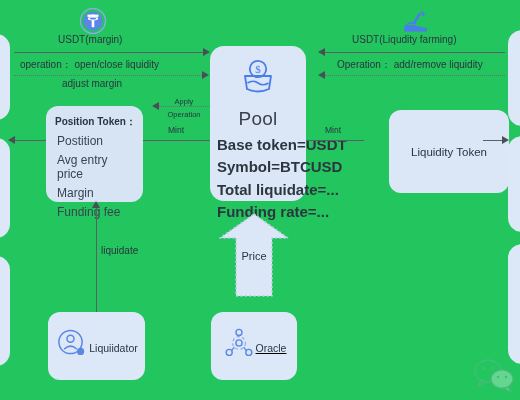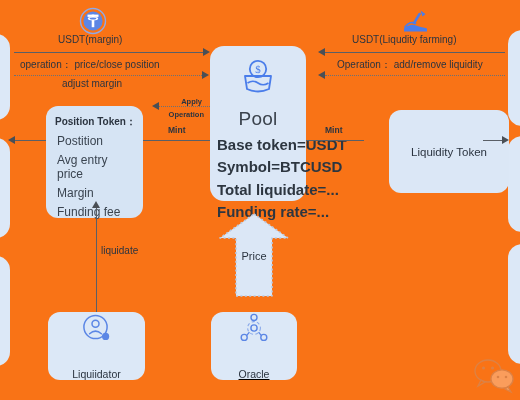"USDT(margin)" #canvas { background: #f97316 -> #22c55e }
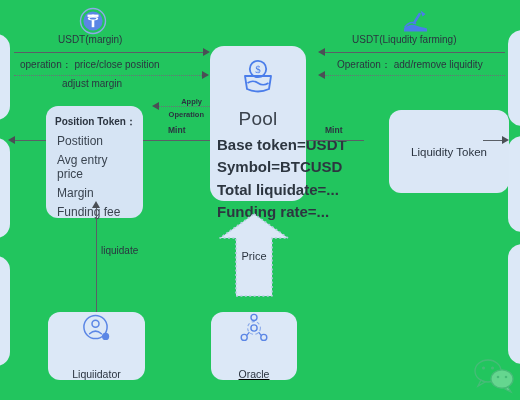"operation： price/close position" div.edge-label { text: price/close position -> open/close liquidity }
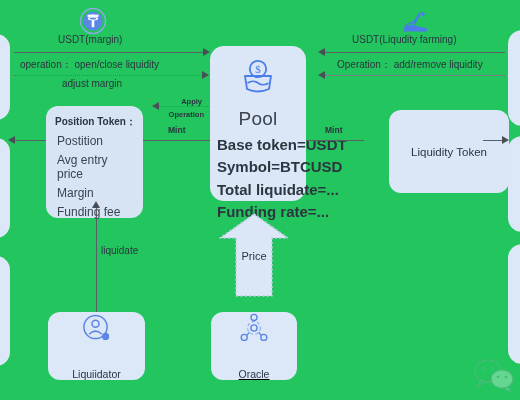"Apply" .edge-label-sm { font-weight: bold -> none; text-align: right -> center }
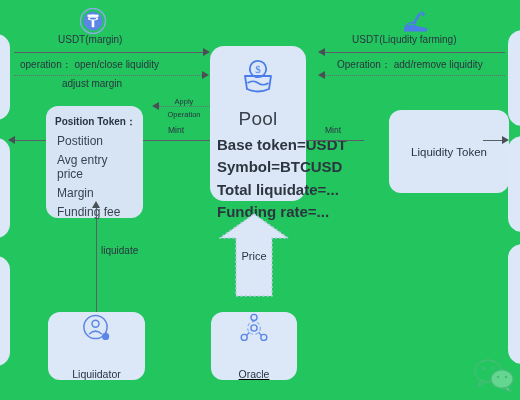"Position Token：" #position-token-box { height: 112px -> 96px }
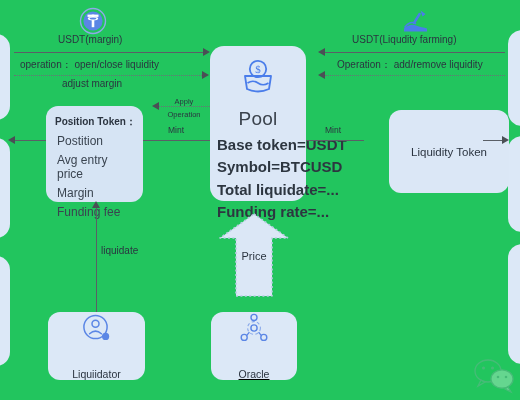"Liquiidator" .actor { flex-direction: column -> row; justify-content: space-between -> center }
